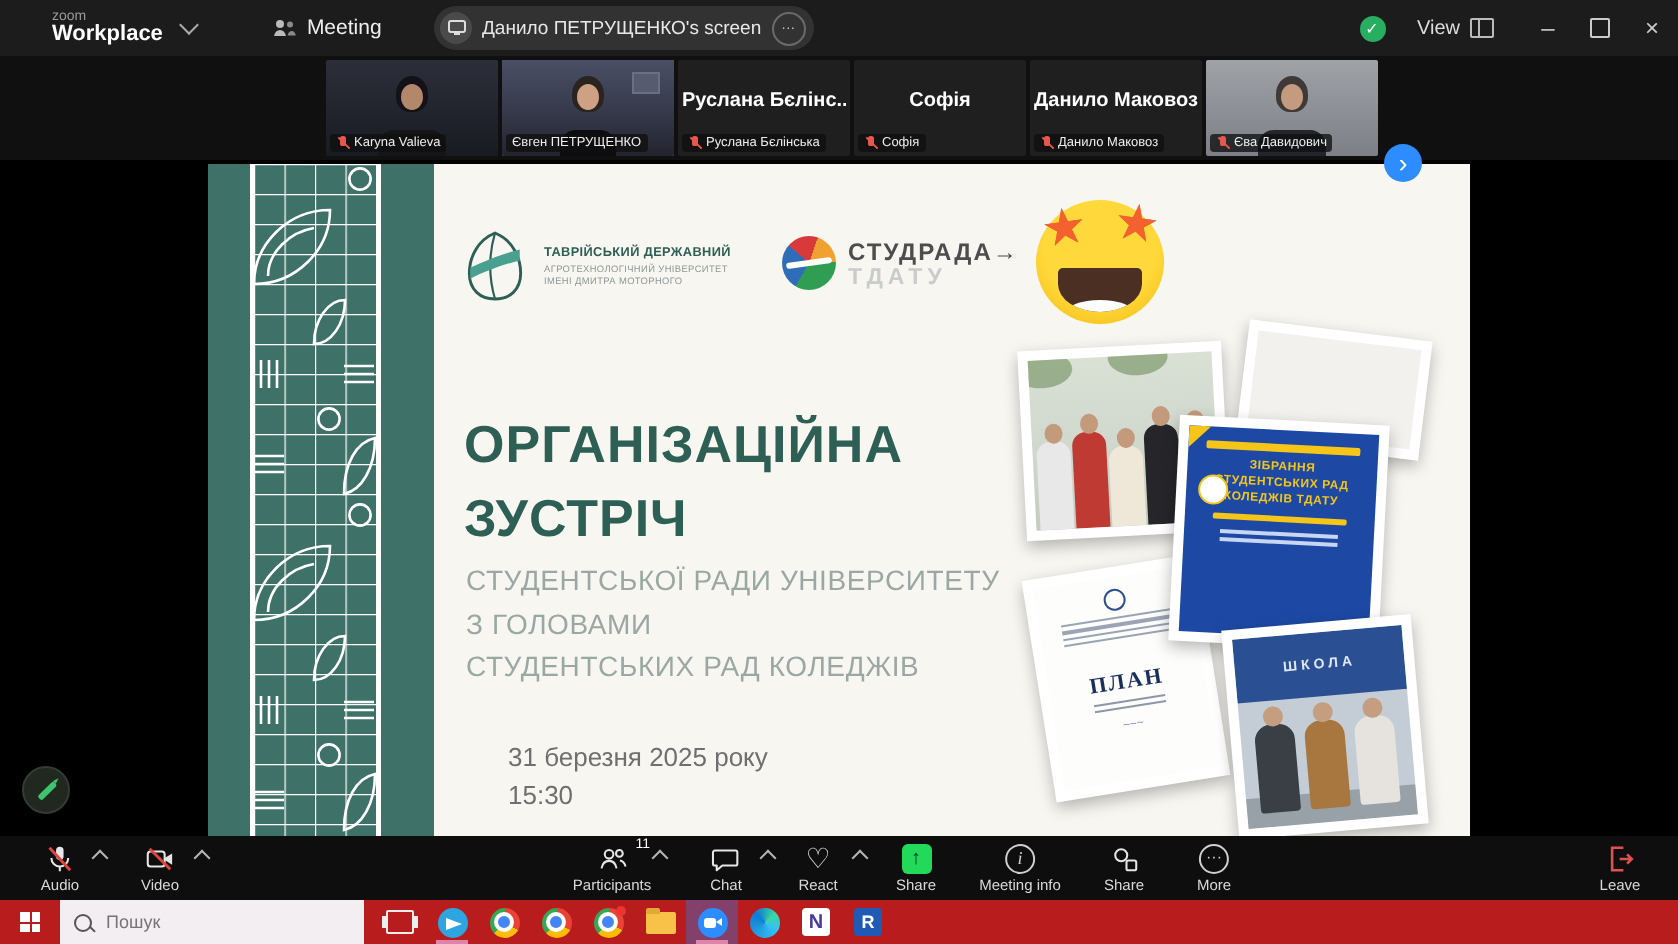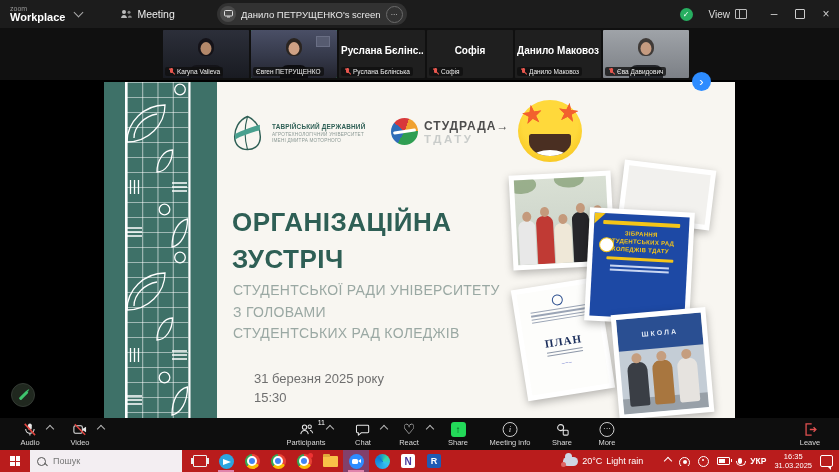"Workplace" .brand { margin-left: 10px -> 26px }
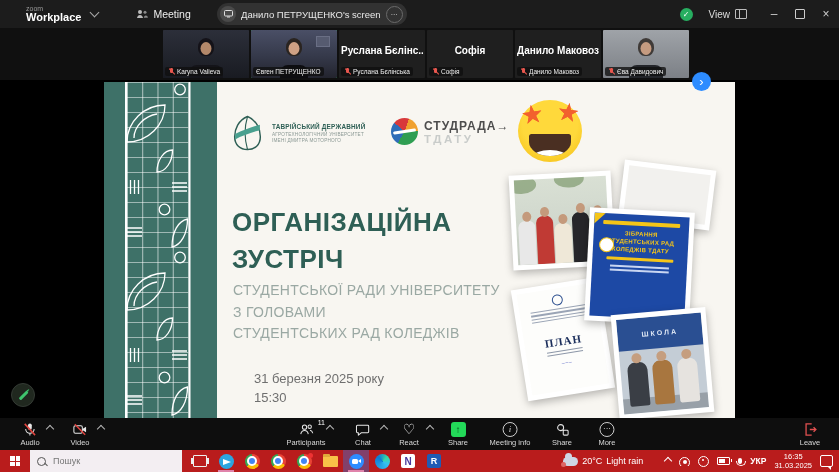"20°C" div.tray { html: <div> <div> <span></span> <span>20°C</span> <span>Light rain</span> </div> <span></span> <span></span> <span></span> <span></span> <span></span> <span>УКР</span> <div> <div>16:35</div> <div>31.03.2025</div> </div> <span></span> </div> -> none }
